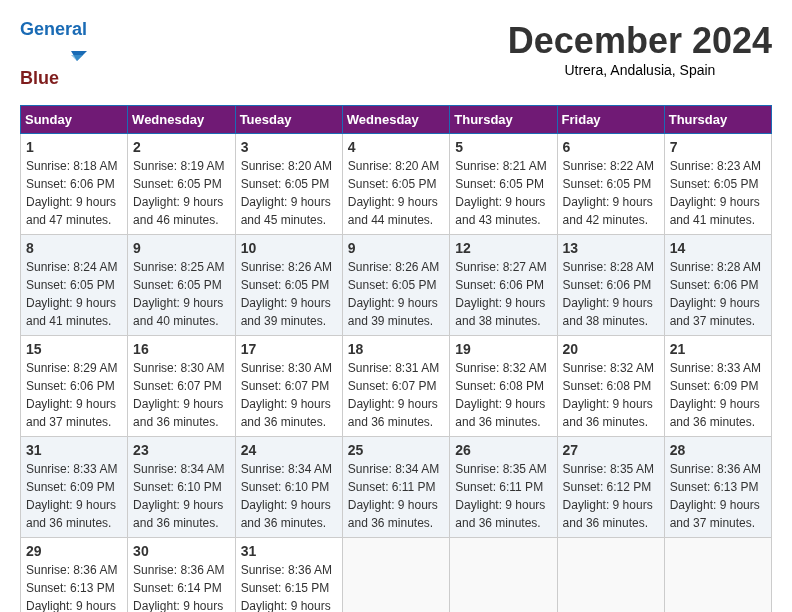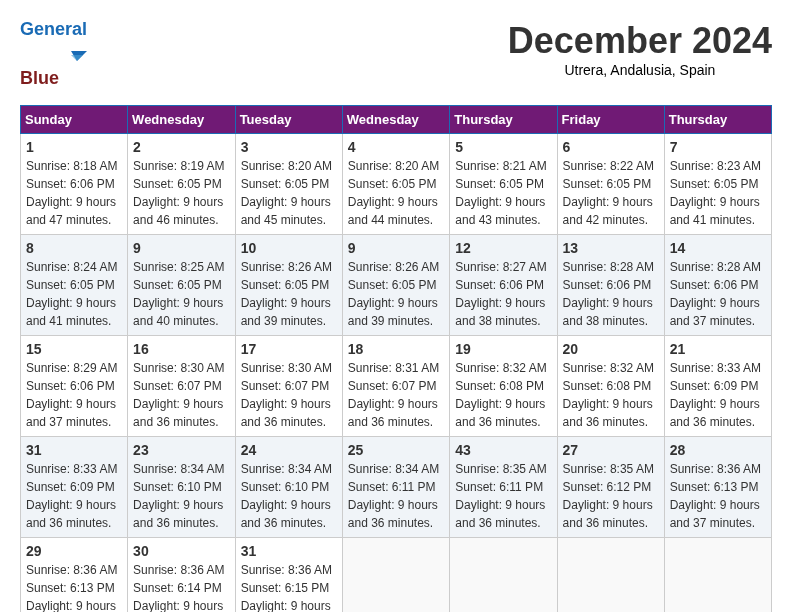"43" div.day-num { text: 43 -> 26 }
